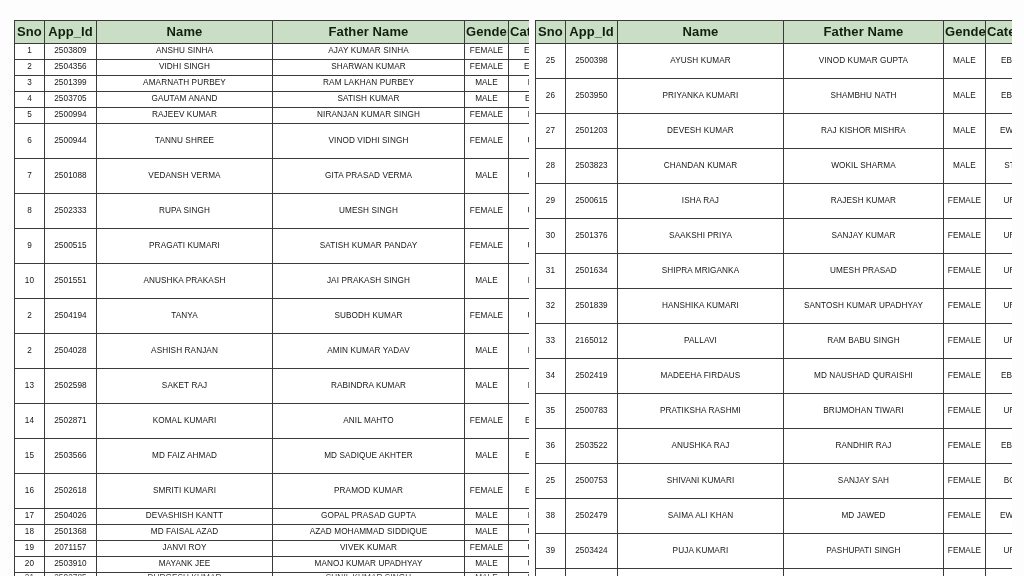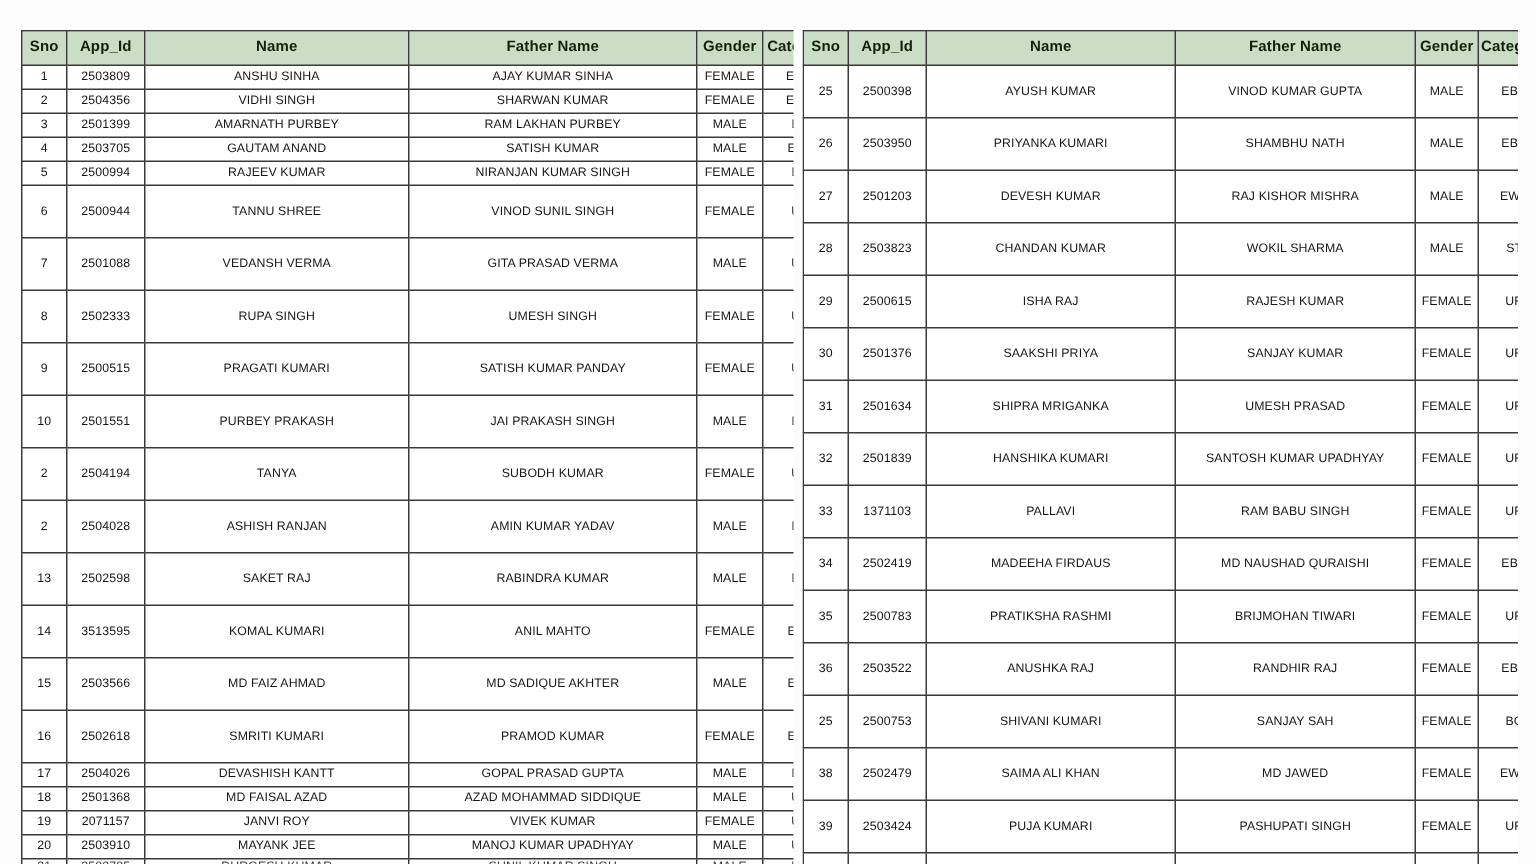"Sno" table.grid thead th { font-size: 10px -> 13px }
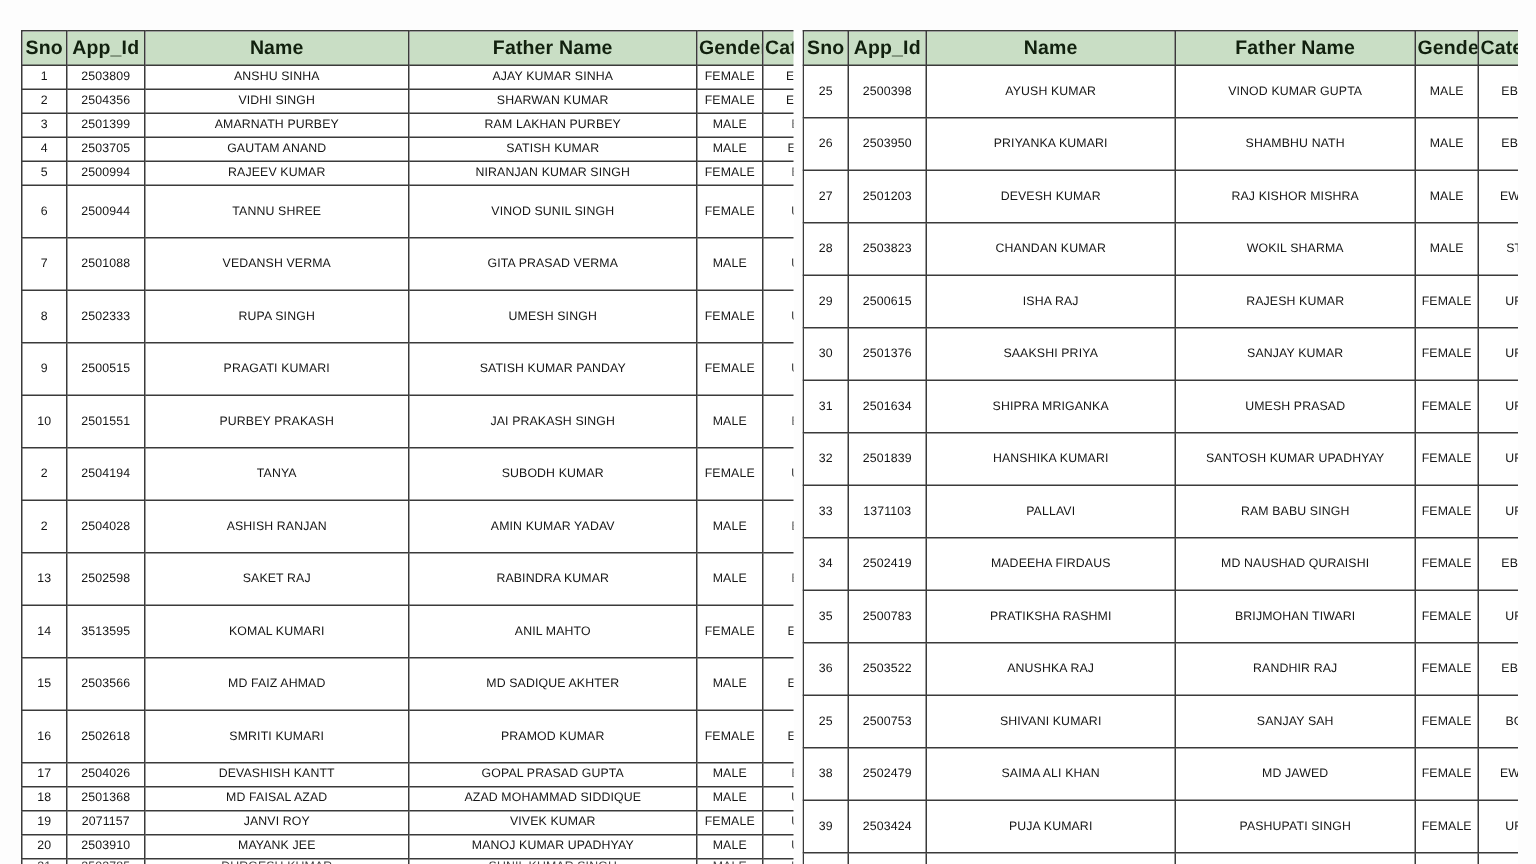"VINOD SUNIL SINGH" td.col-father-name { text: SUNIL -> VIDHI }
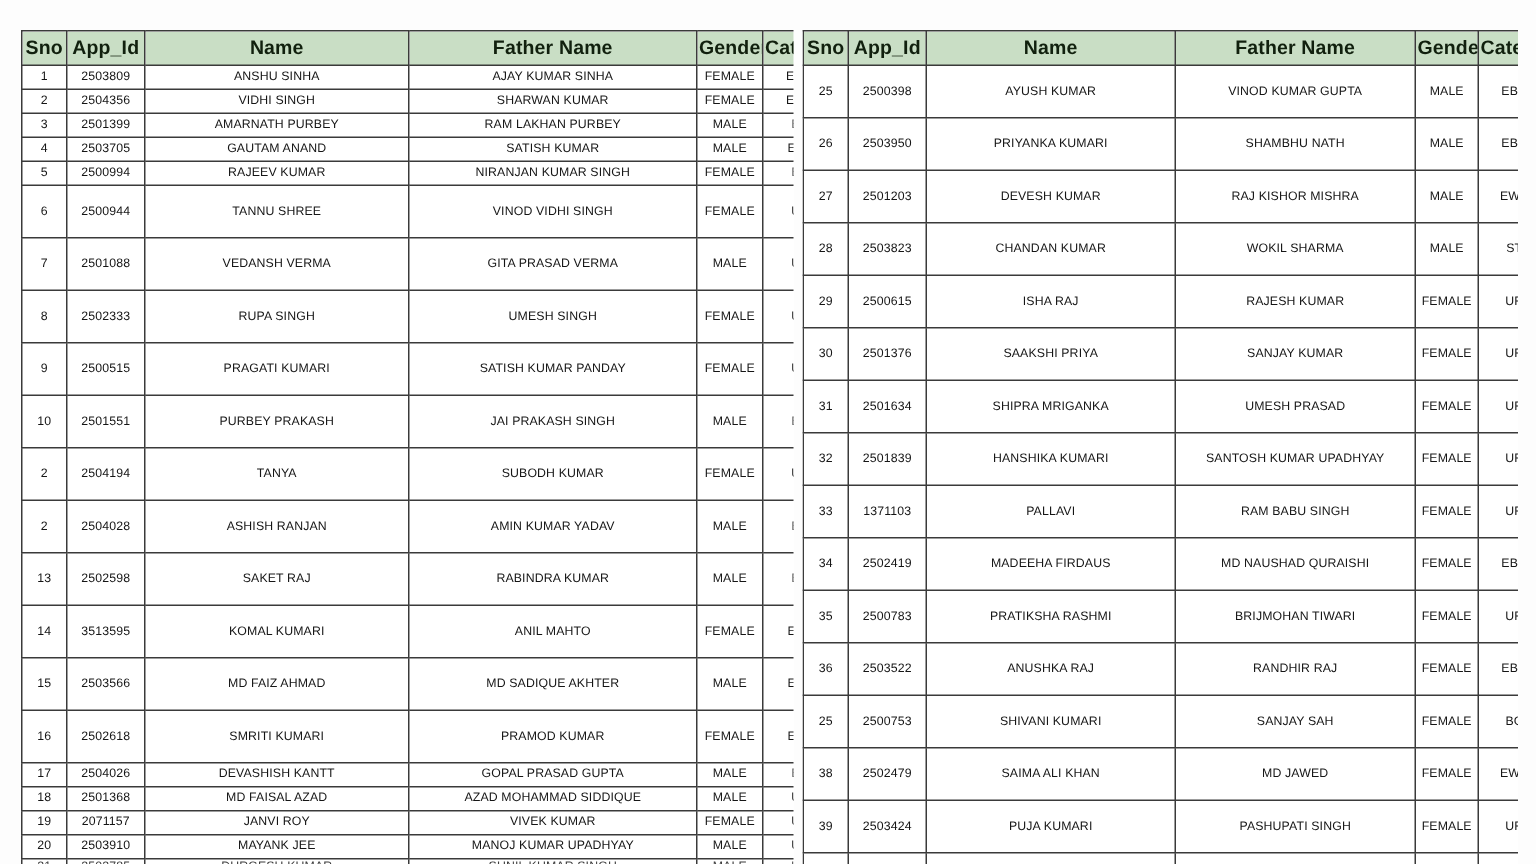"PURBEY PRAKASH" td.col-name { text: PURBEY -> ANUSHKA }
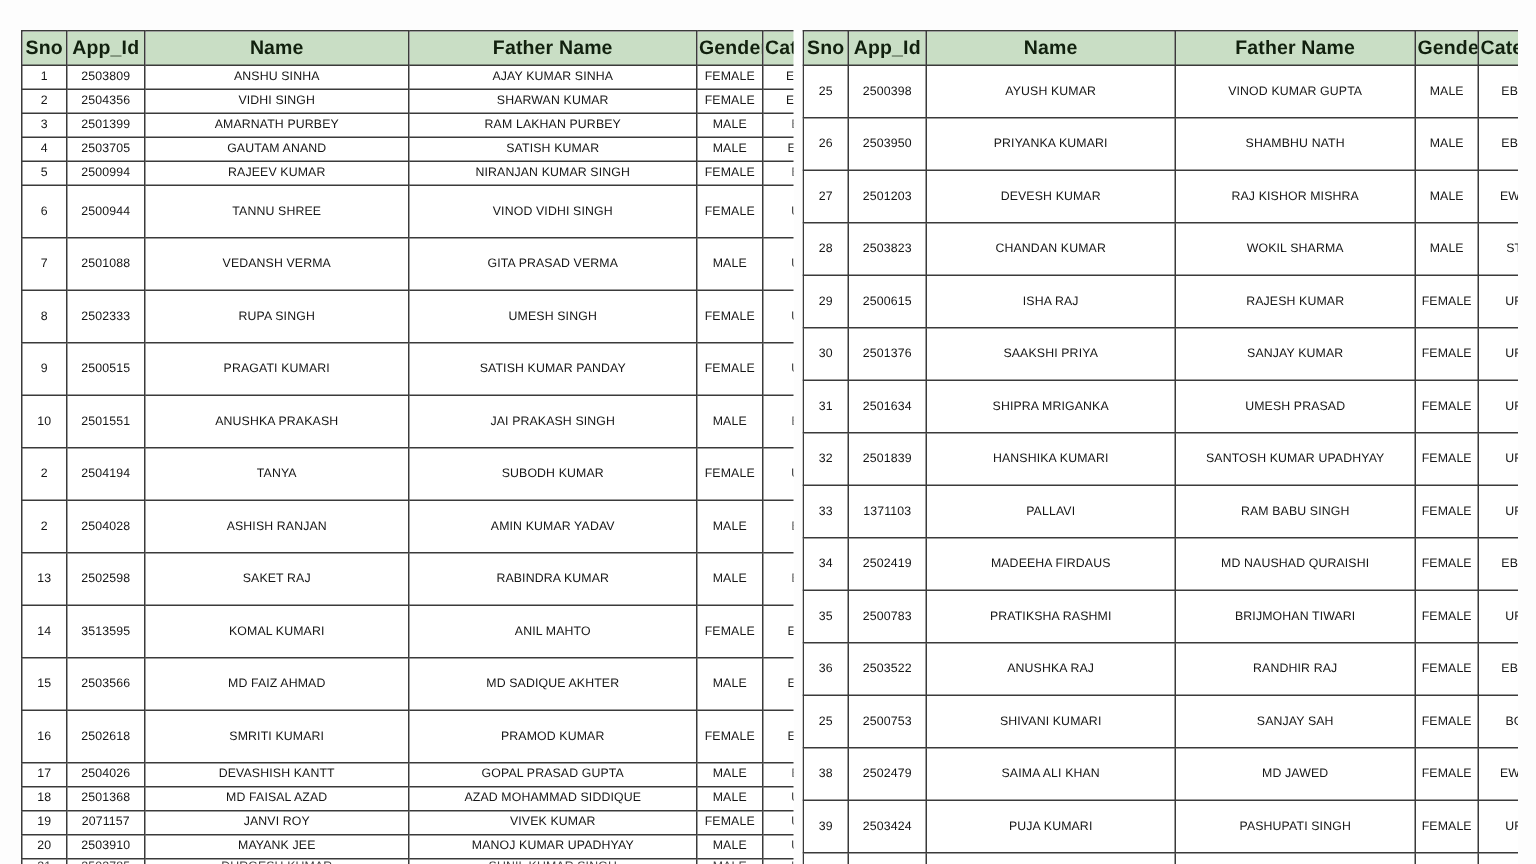"1371103" td.col-app-id { text: 1371103 -> 2165012 }
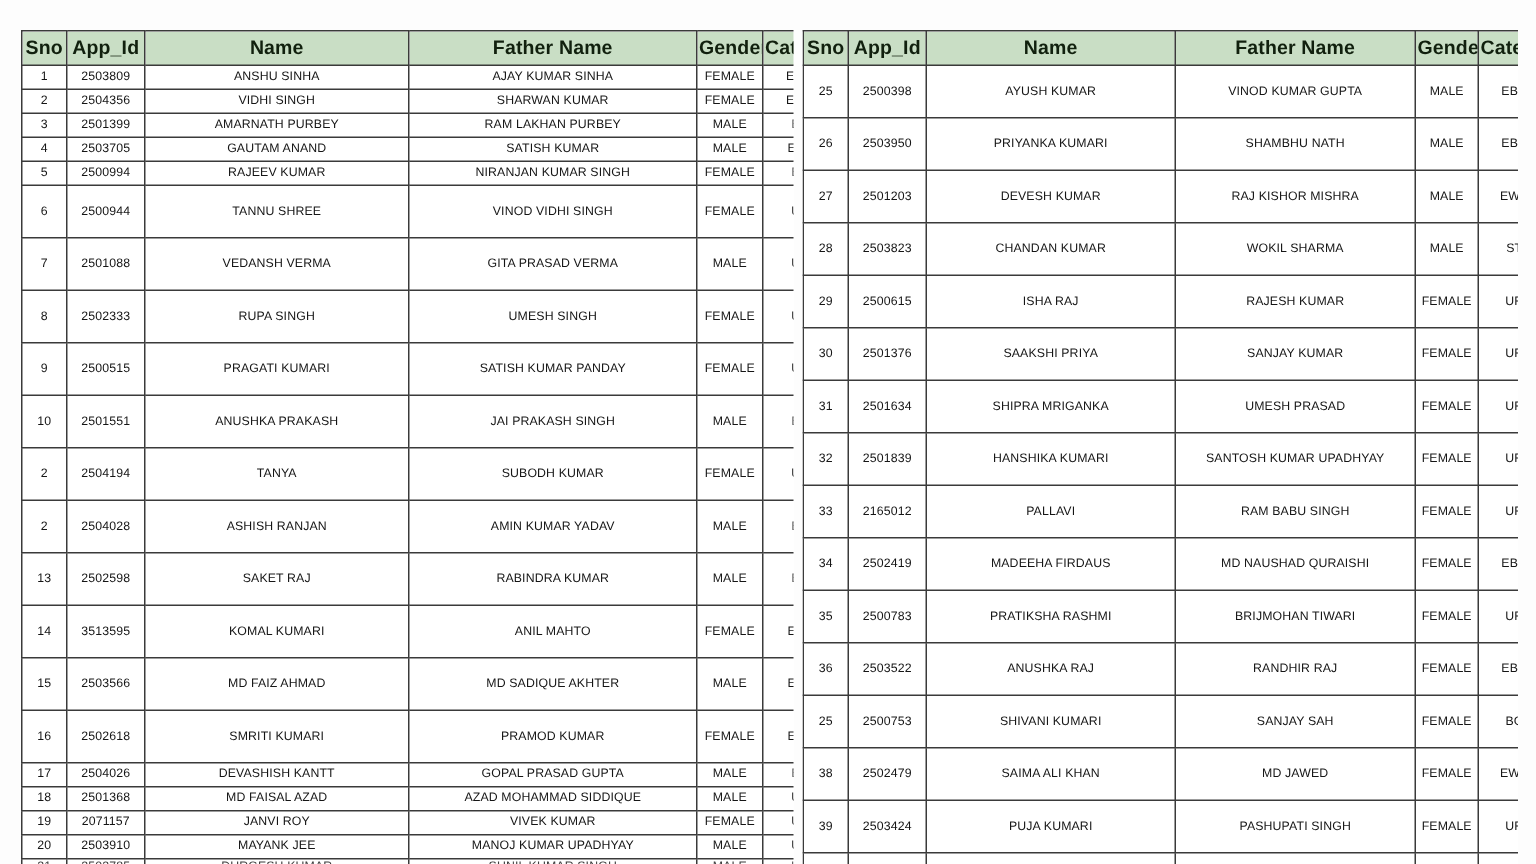"3513595" td.col-app-id { text: 3513595 -> 2502871 }
